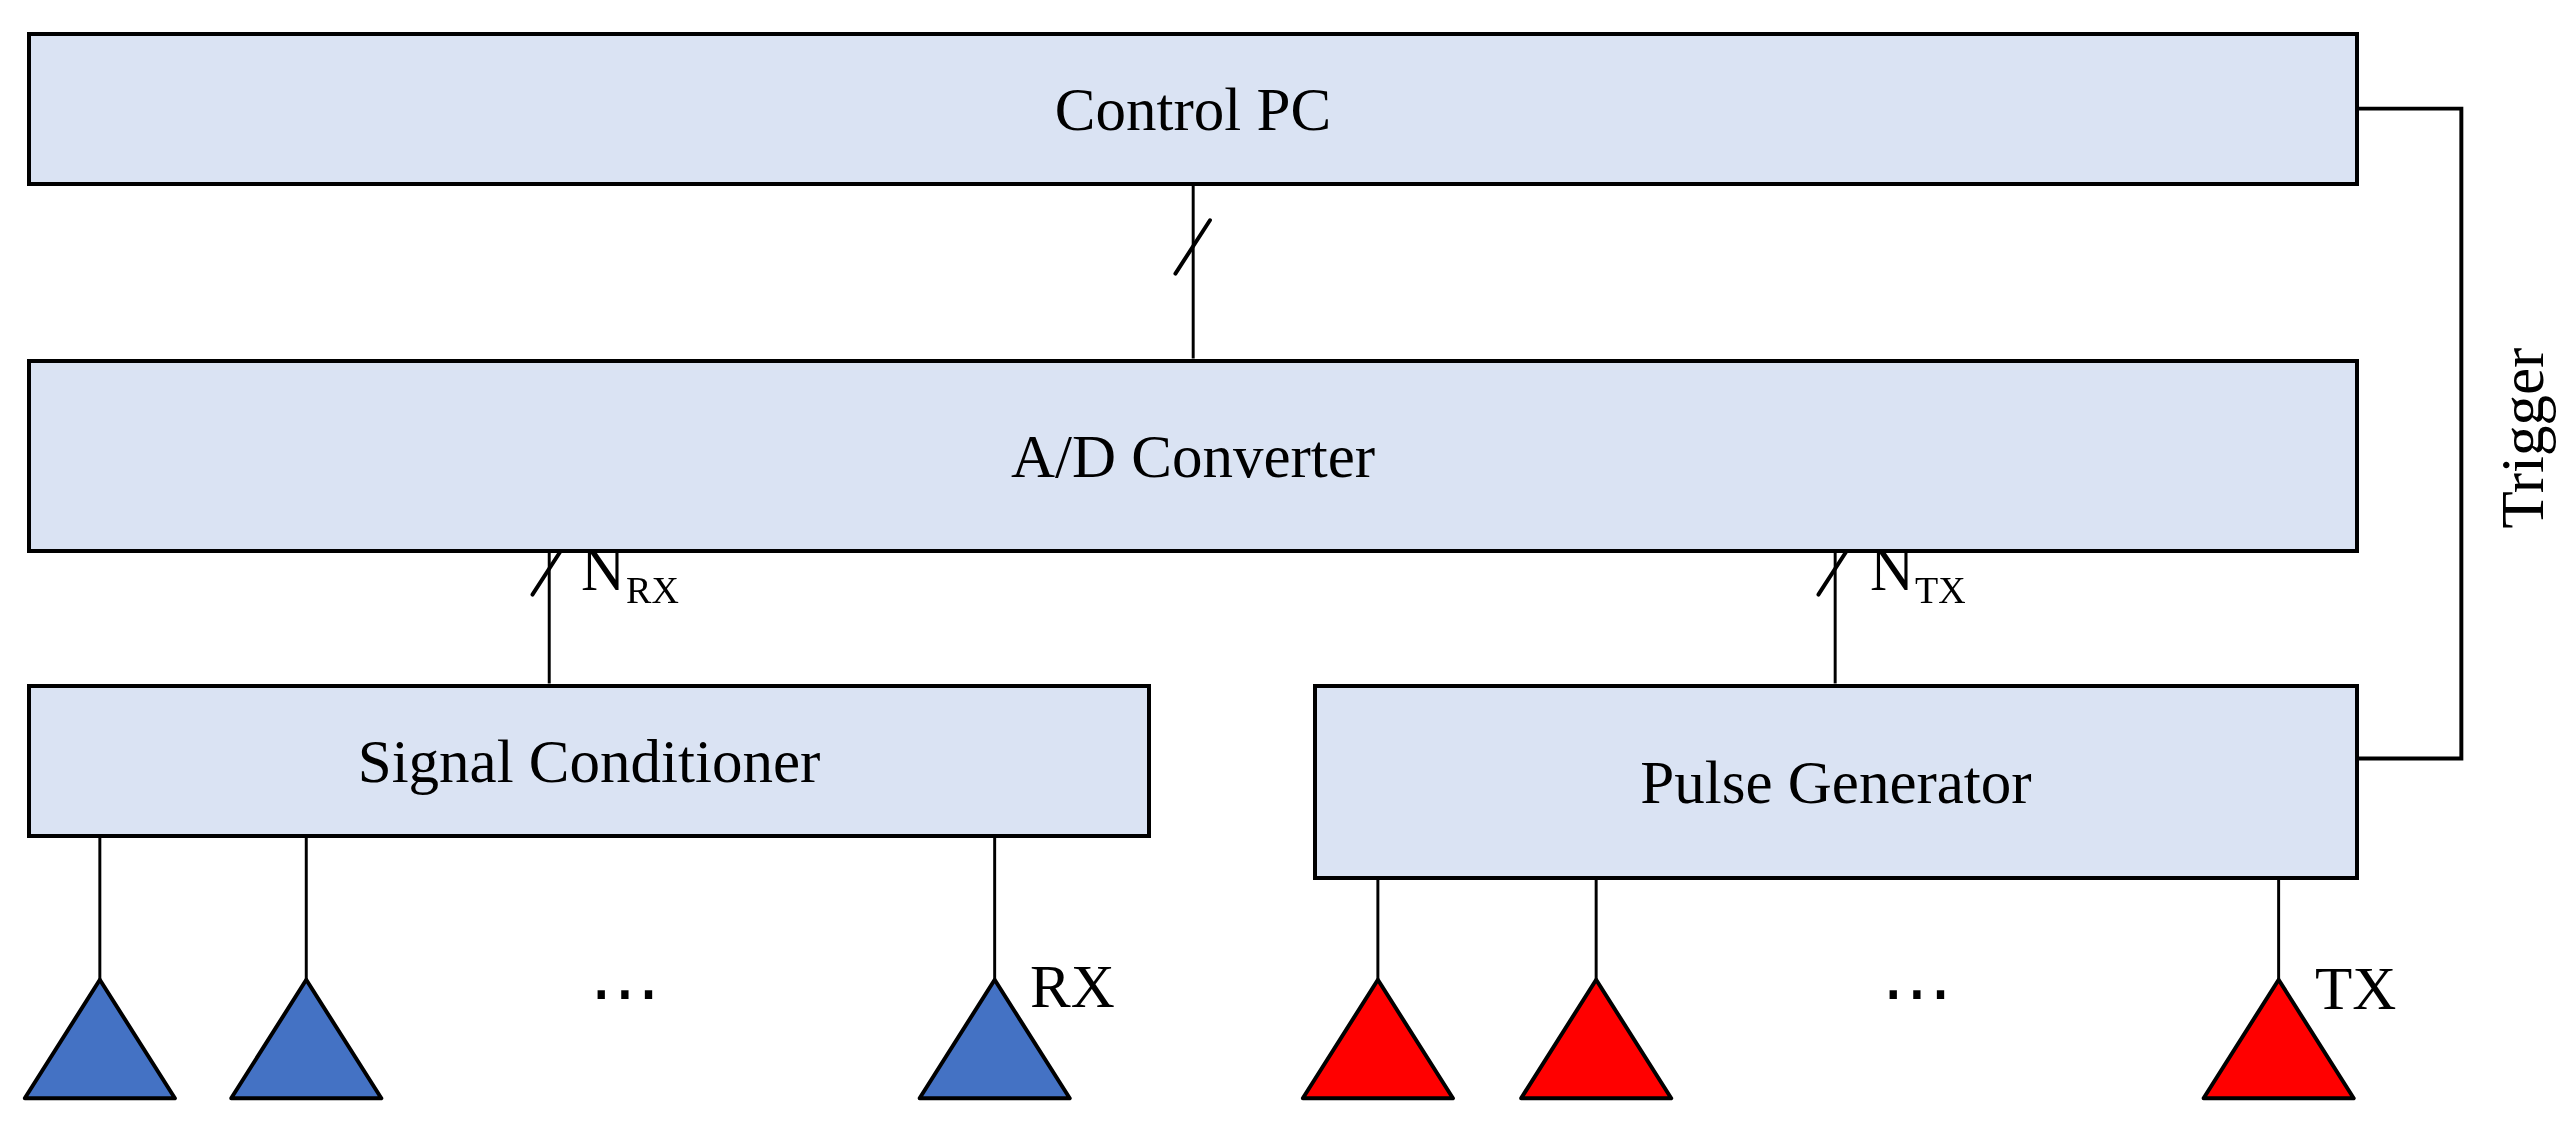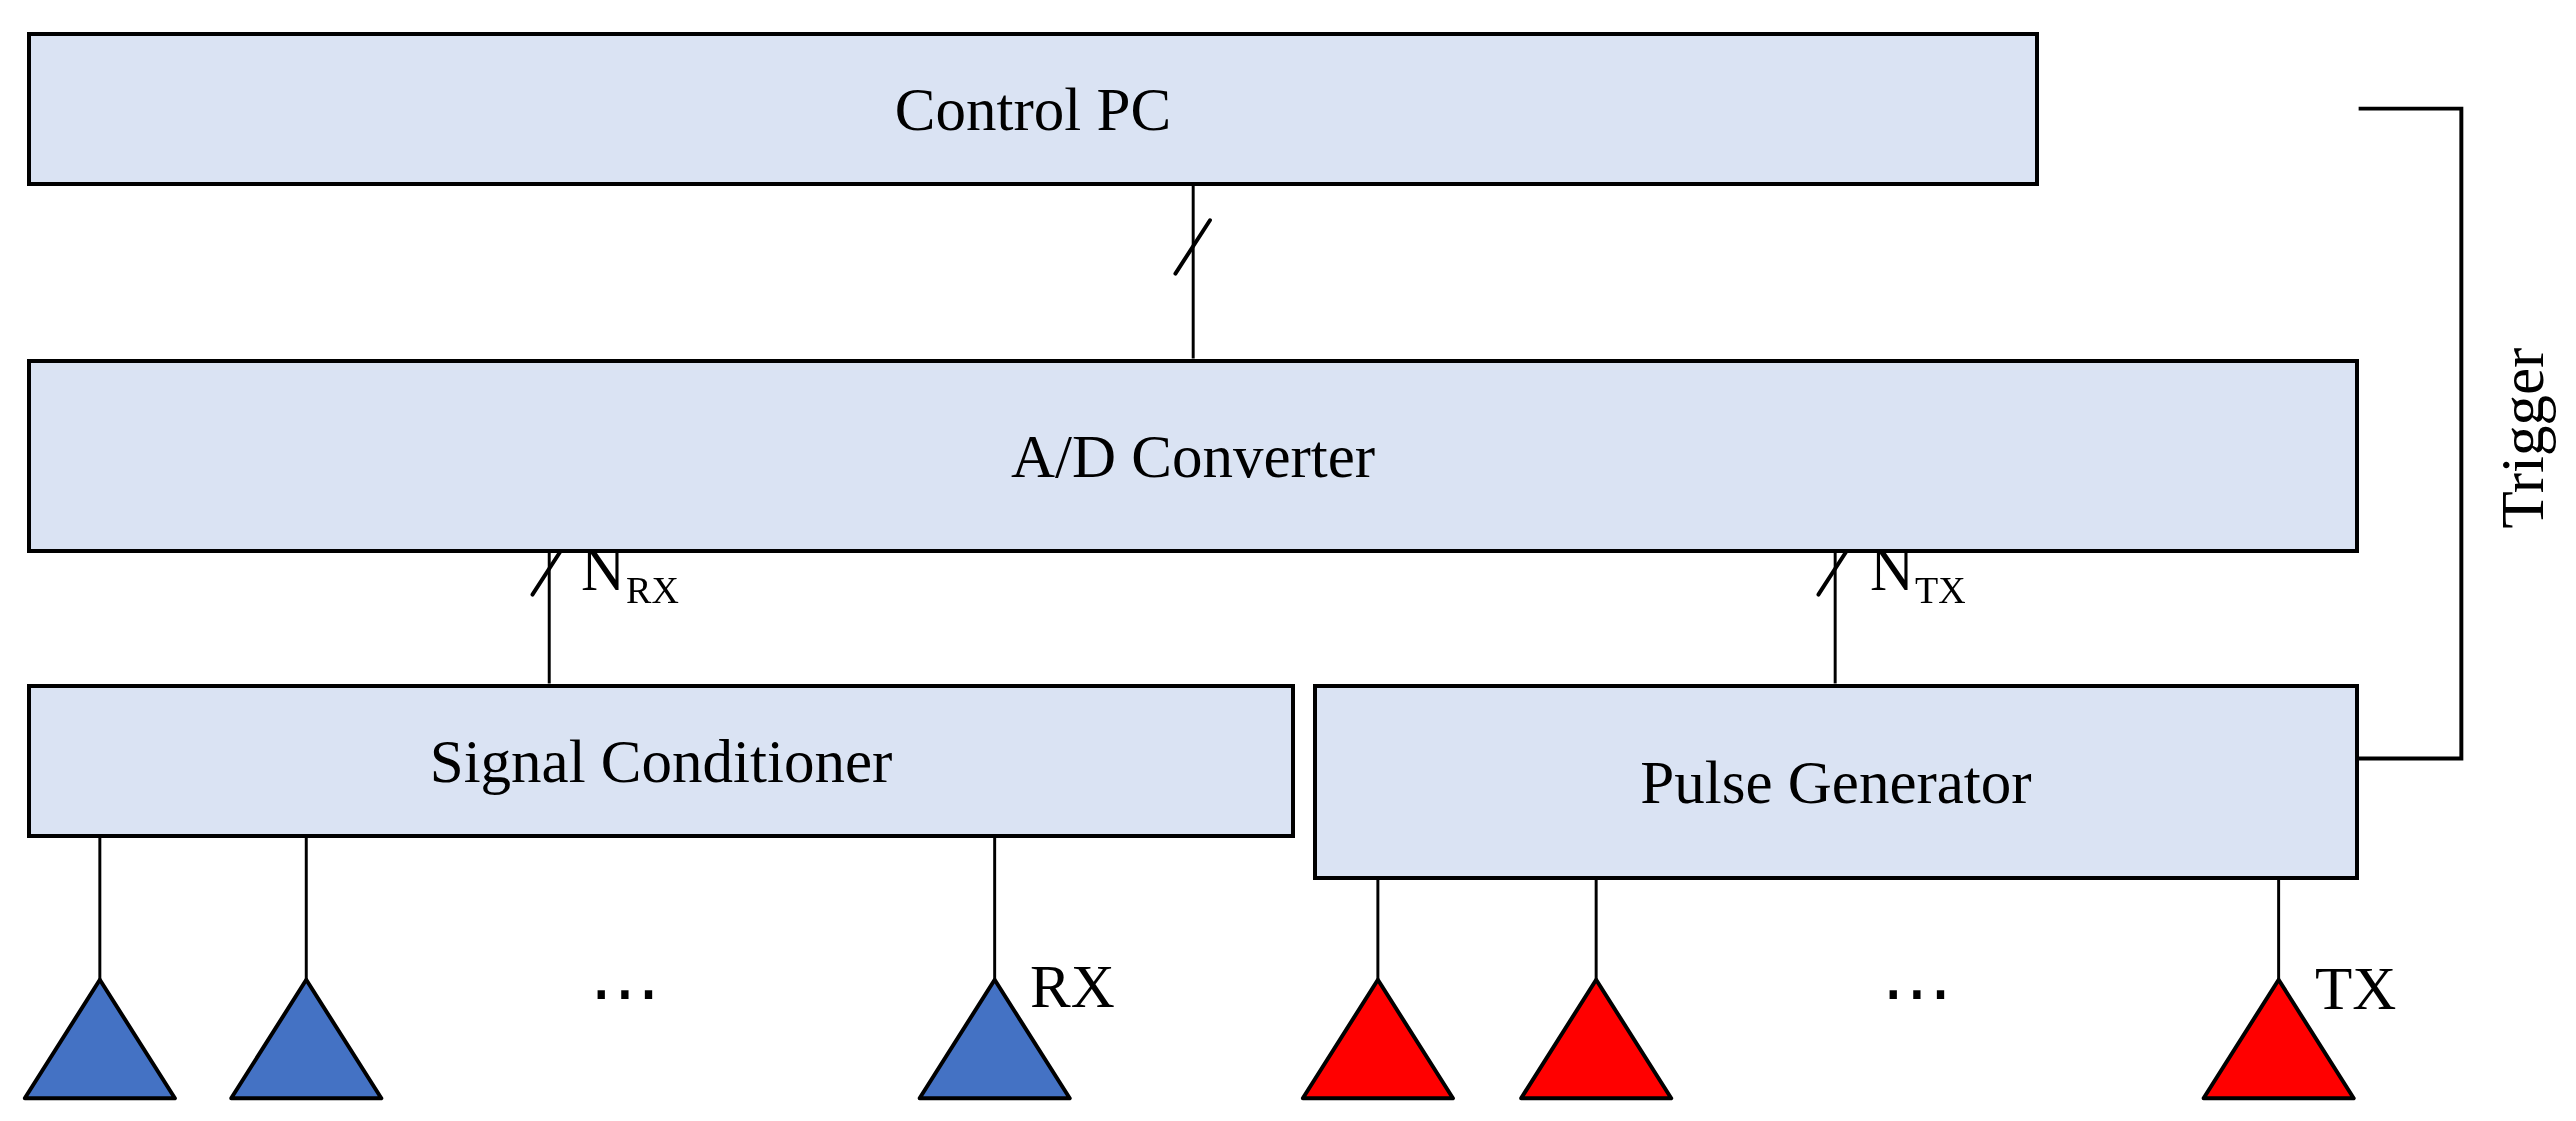"Control PC" #box-control-pc { width: 2012px -> 2332px }
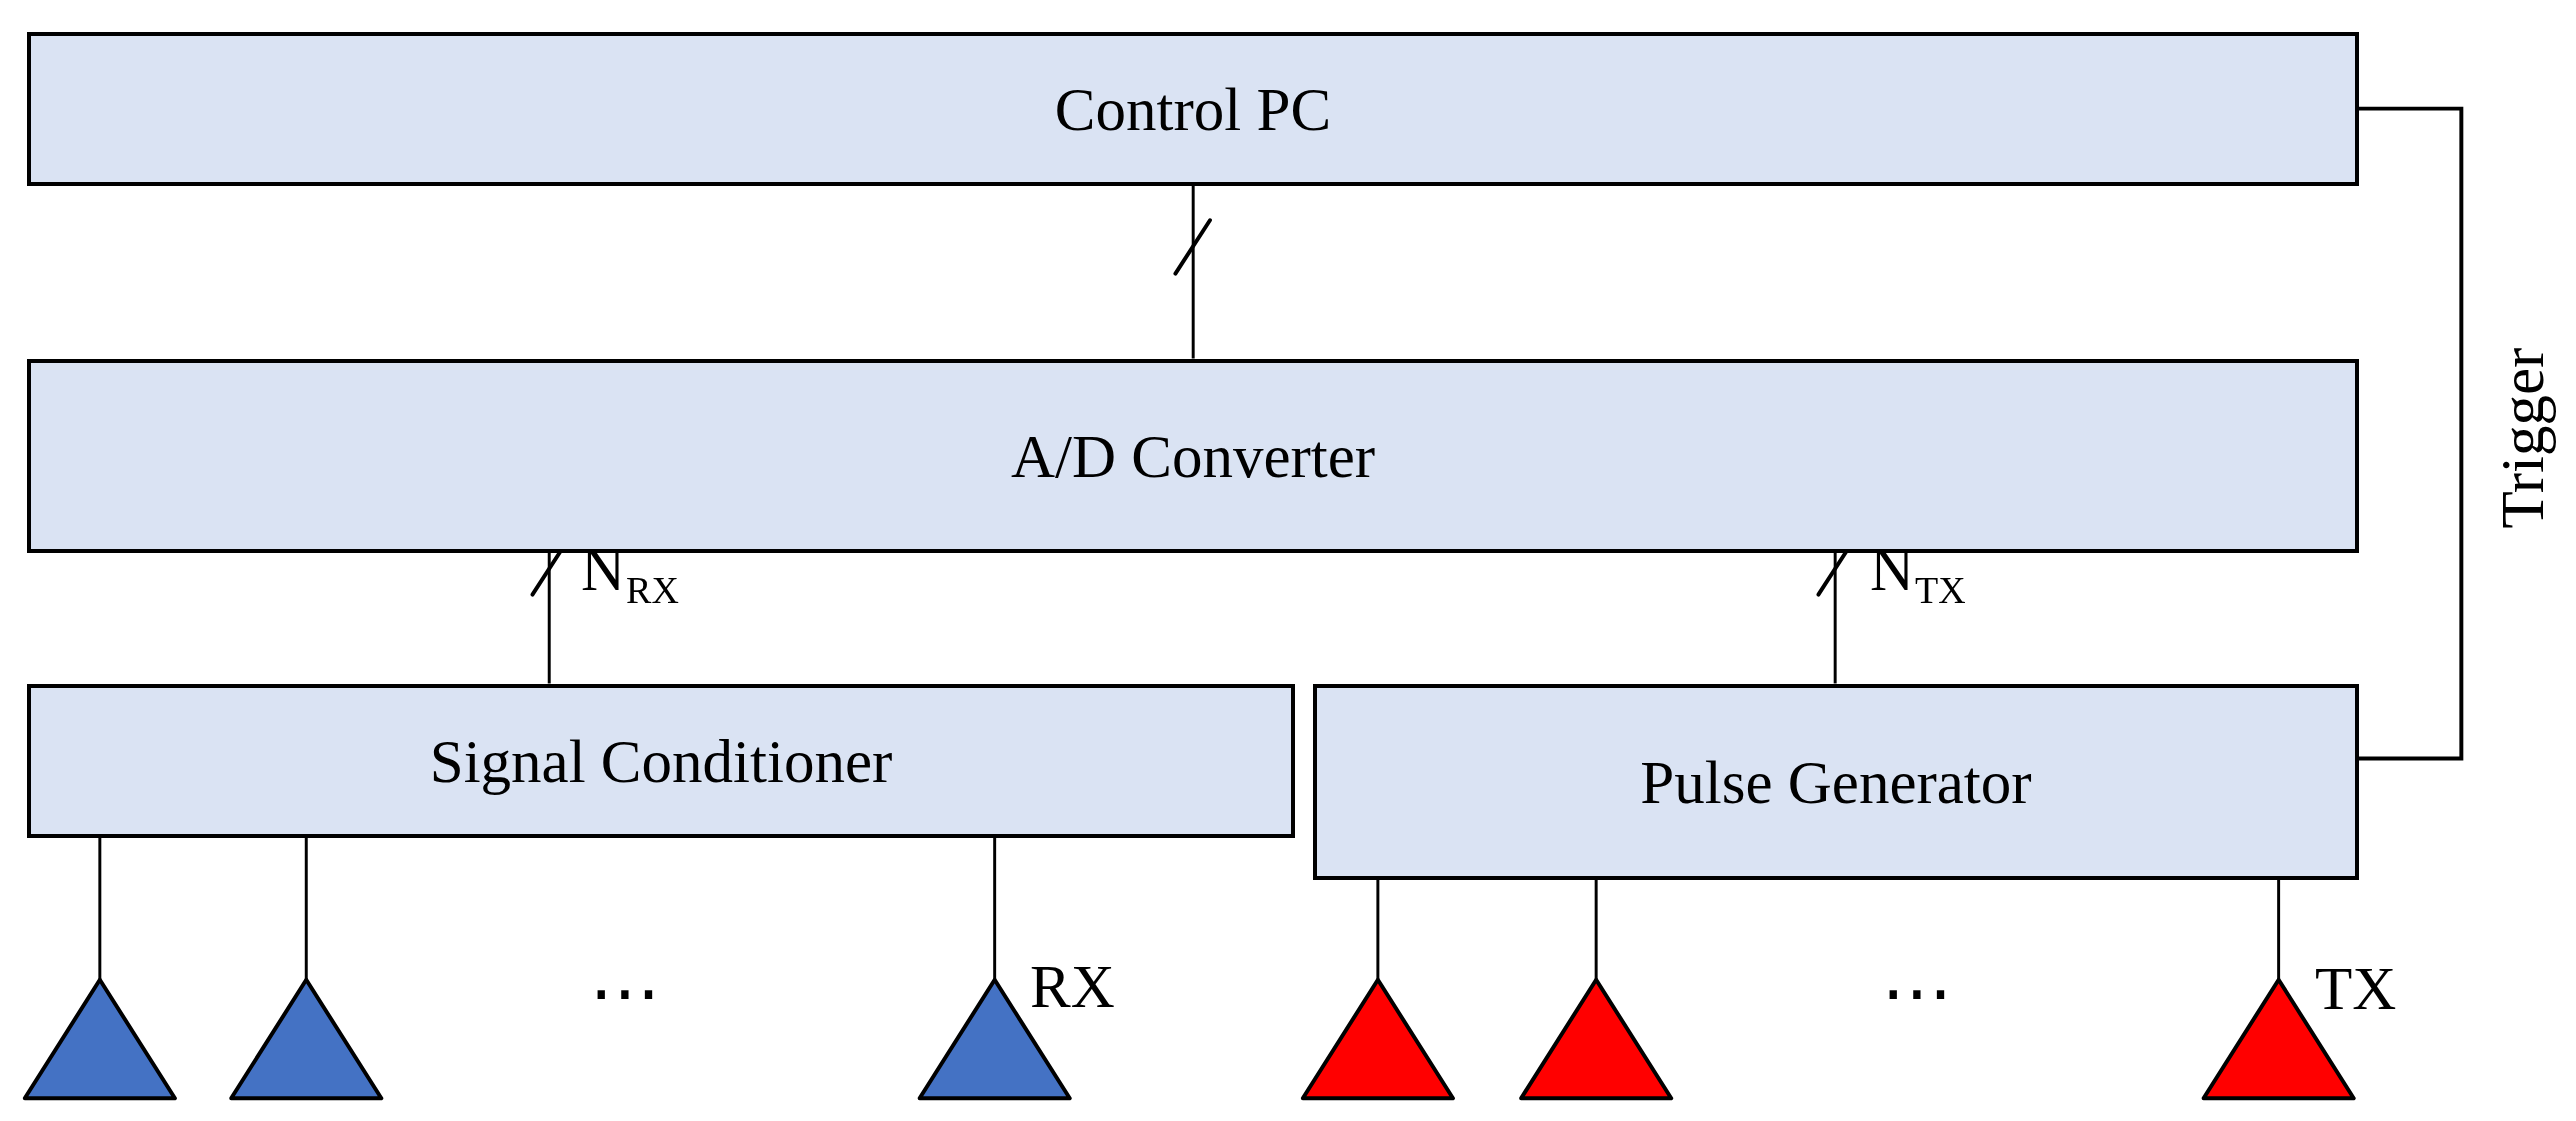"Signal Conditioner" #box-signal-conditioner { width: 1268px -> 1124px }
